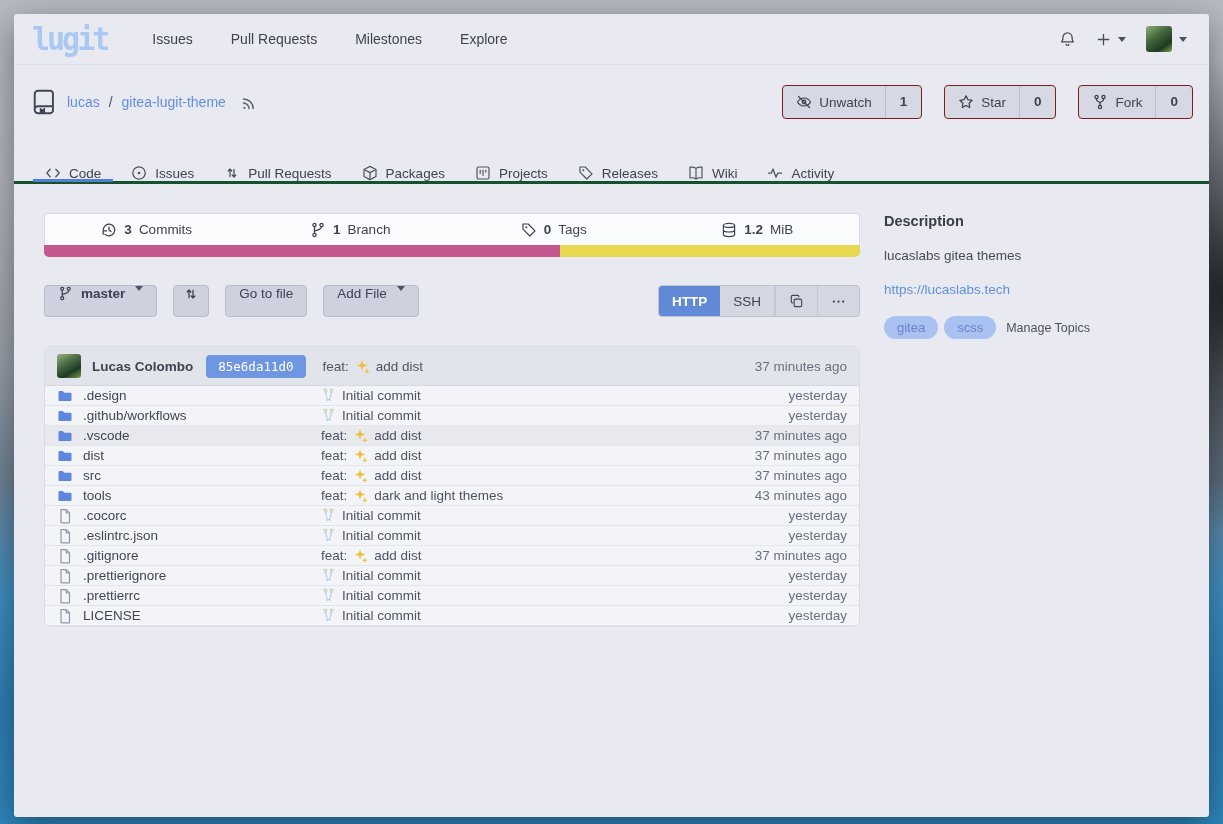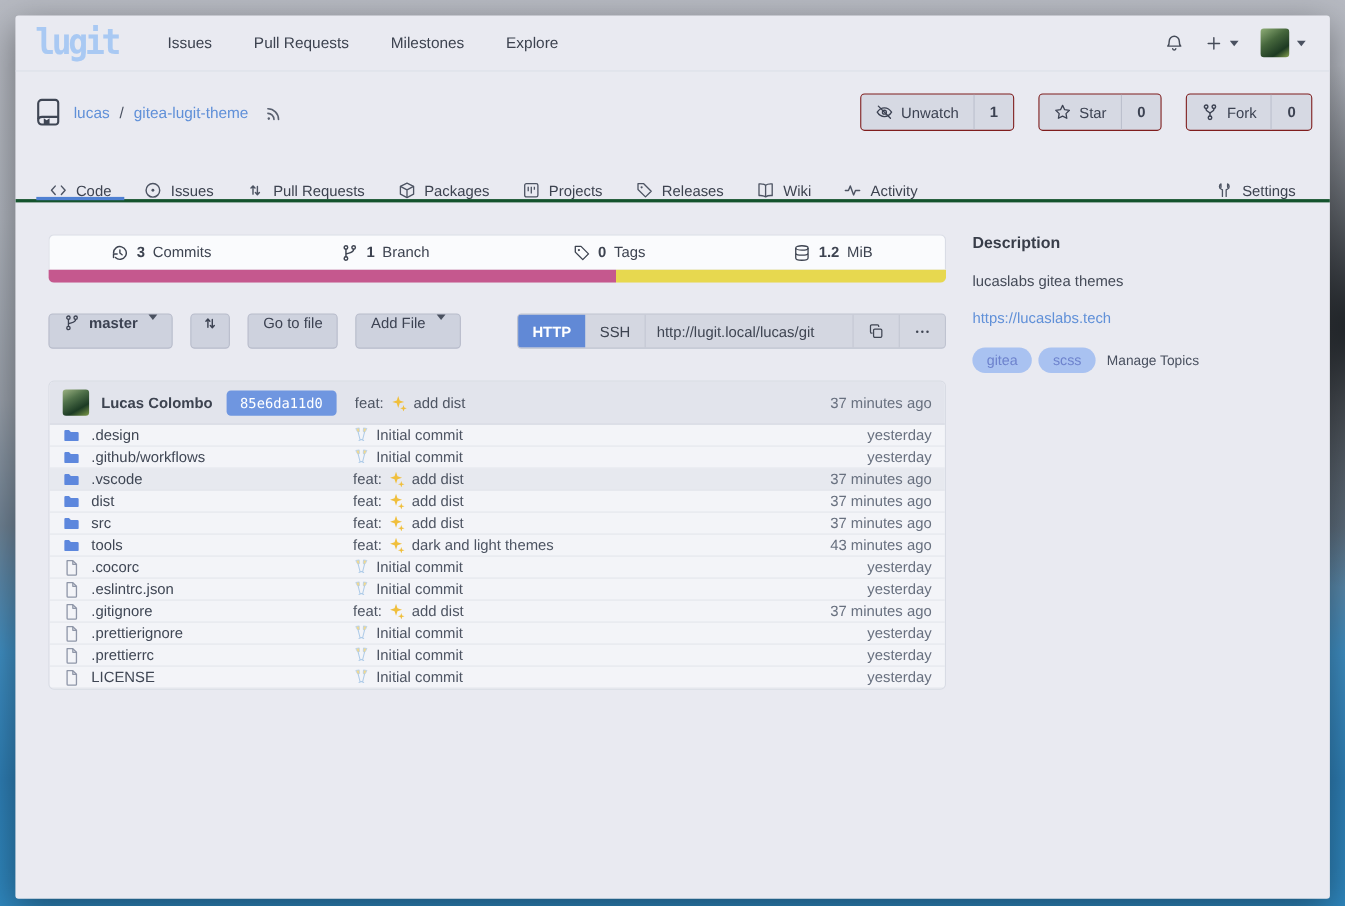"Settings" div.tab { html: <div> <span> <svg> <path></path> </svg> </span> <span>Settings</span> </div> -> none }
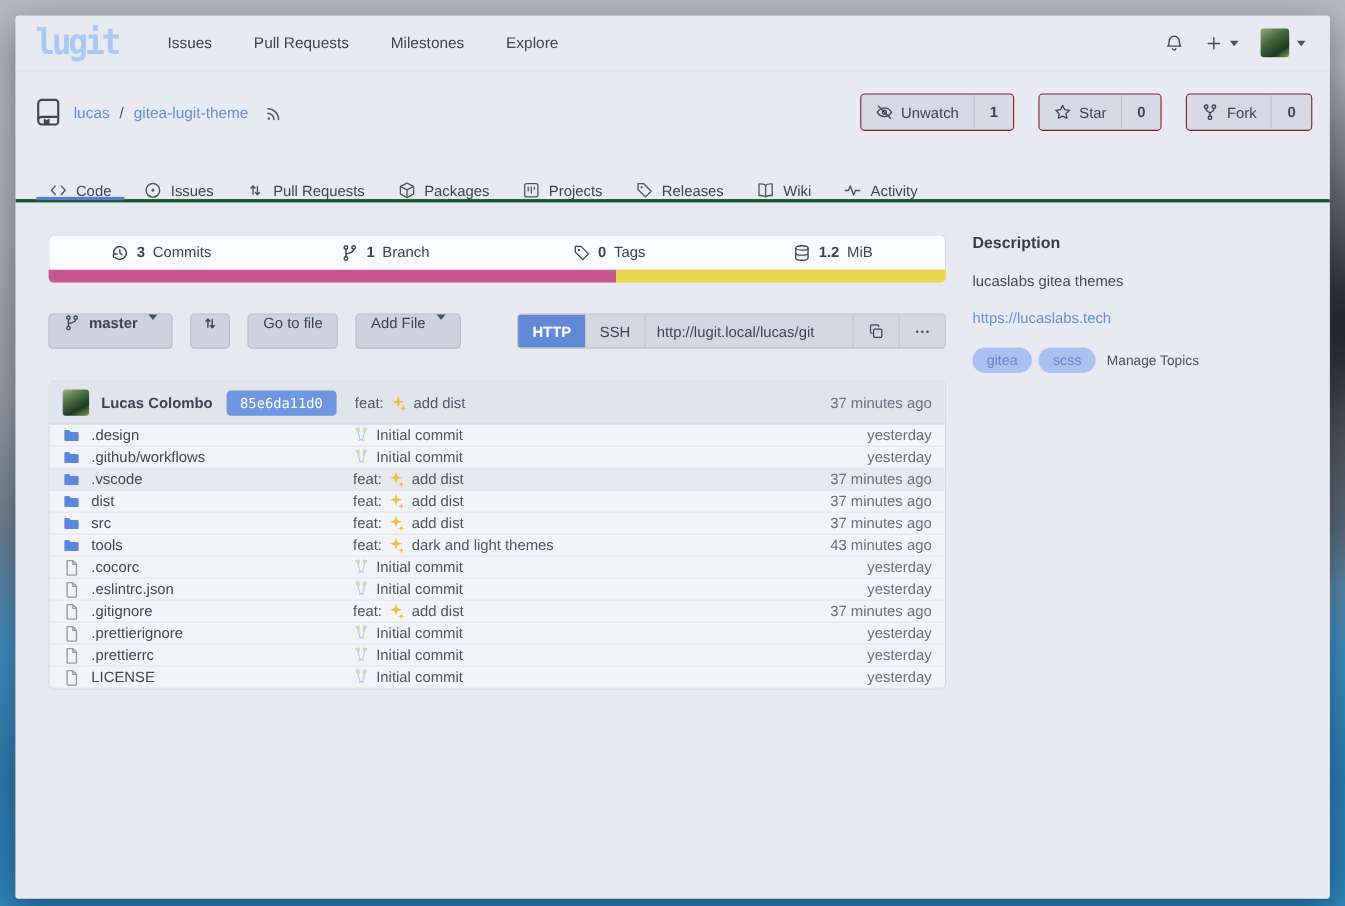"http://lugit.local/lucas/git" input.clone-url { html: <input> -> none }
